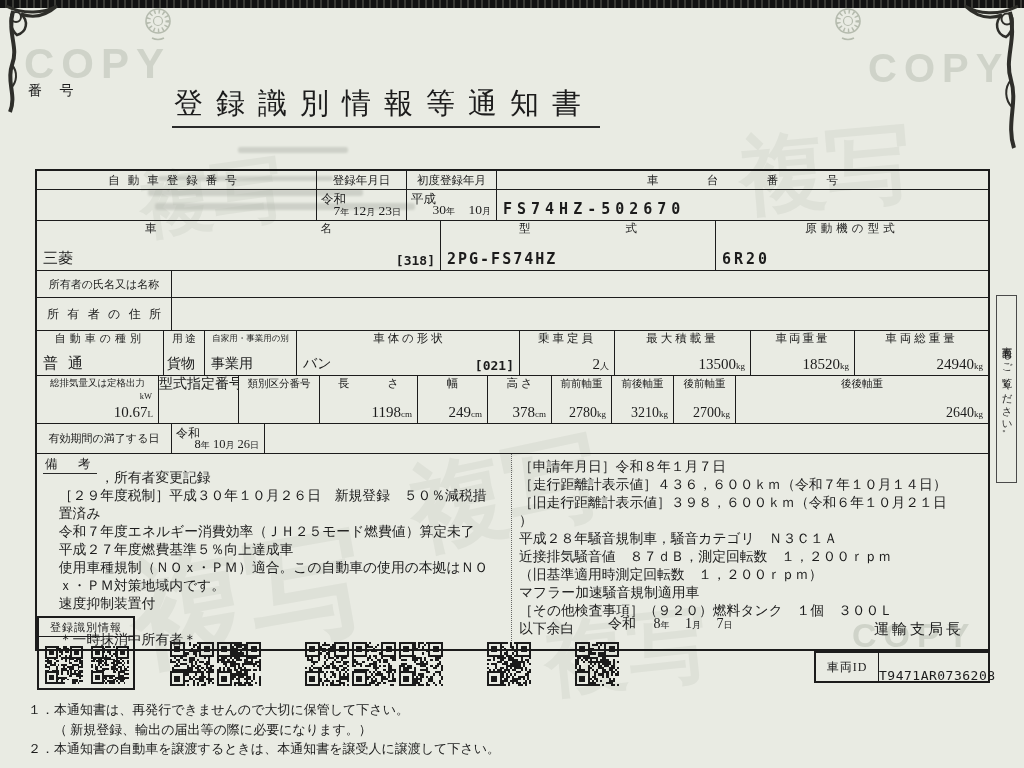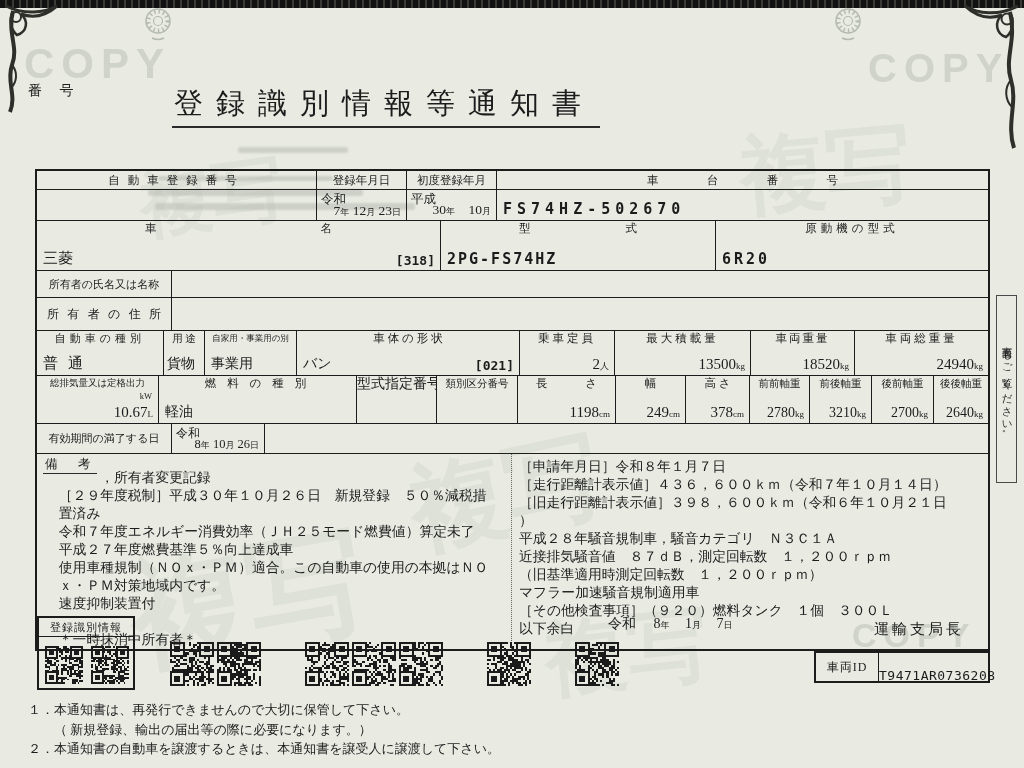"燃 料 の 種 別" div.cl { html: <div> <span>燃 料 の 種 別</span> <span>軽油</span> </div> -> none }
